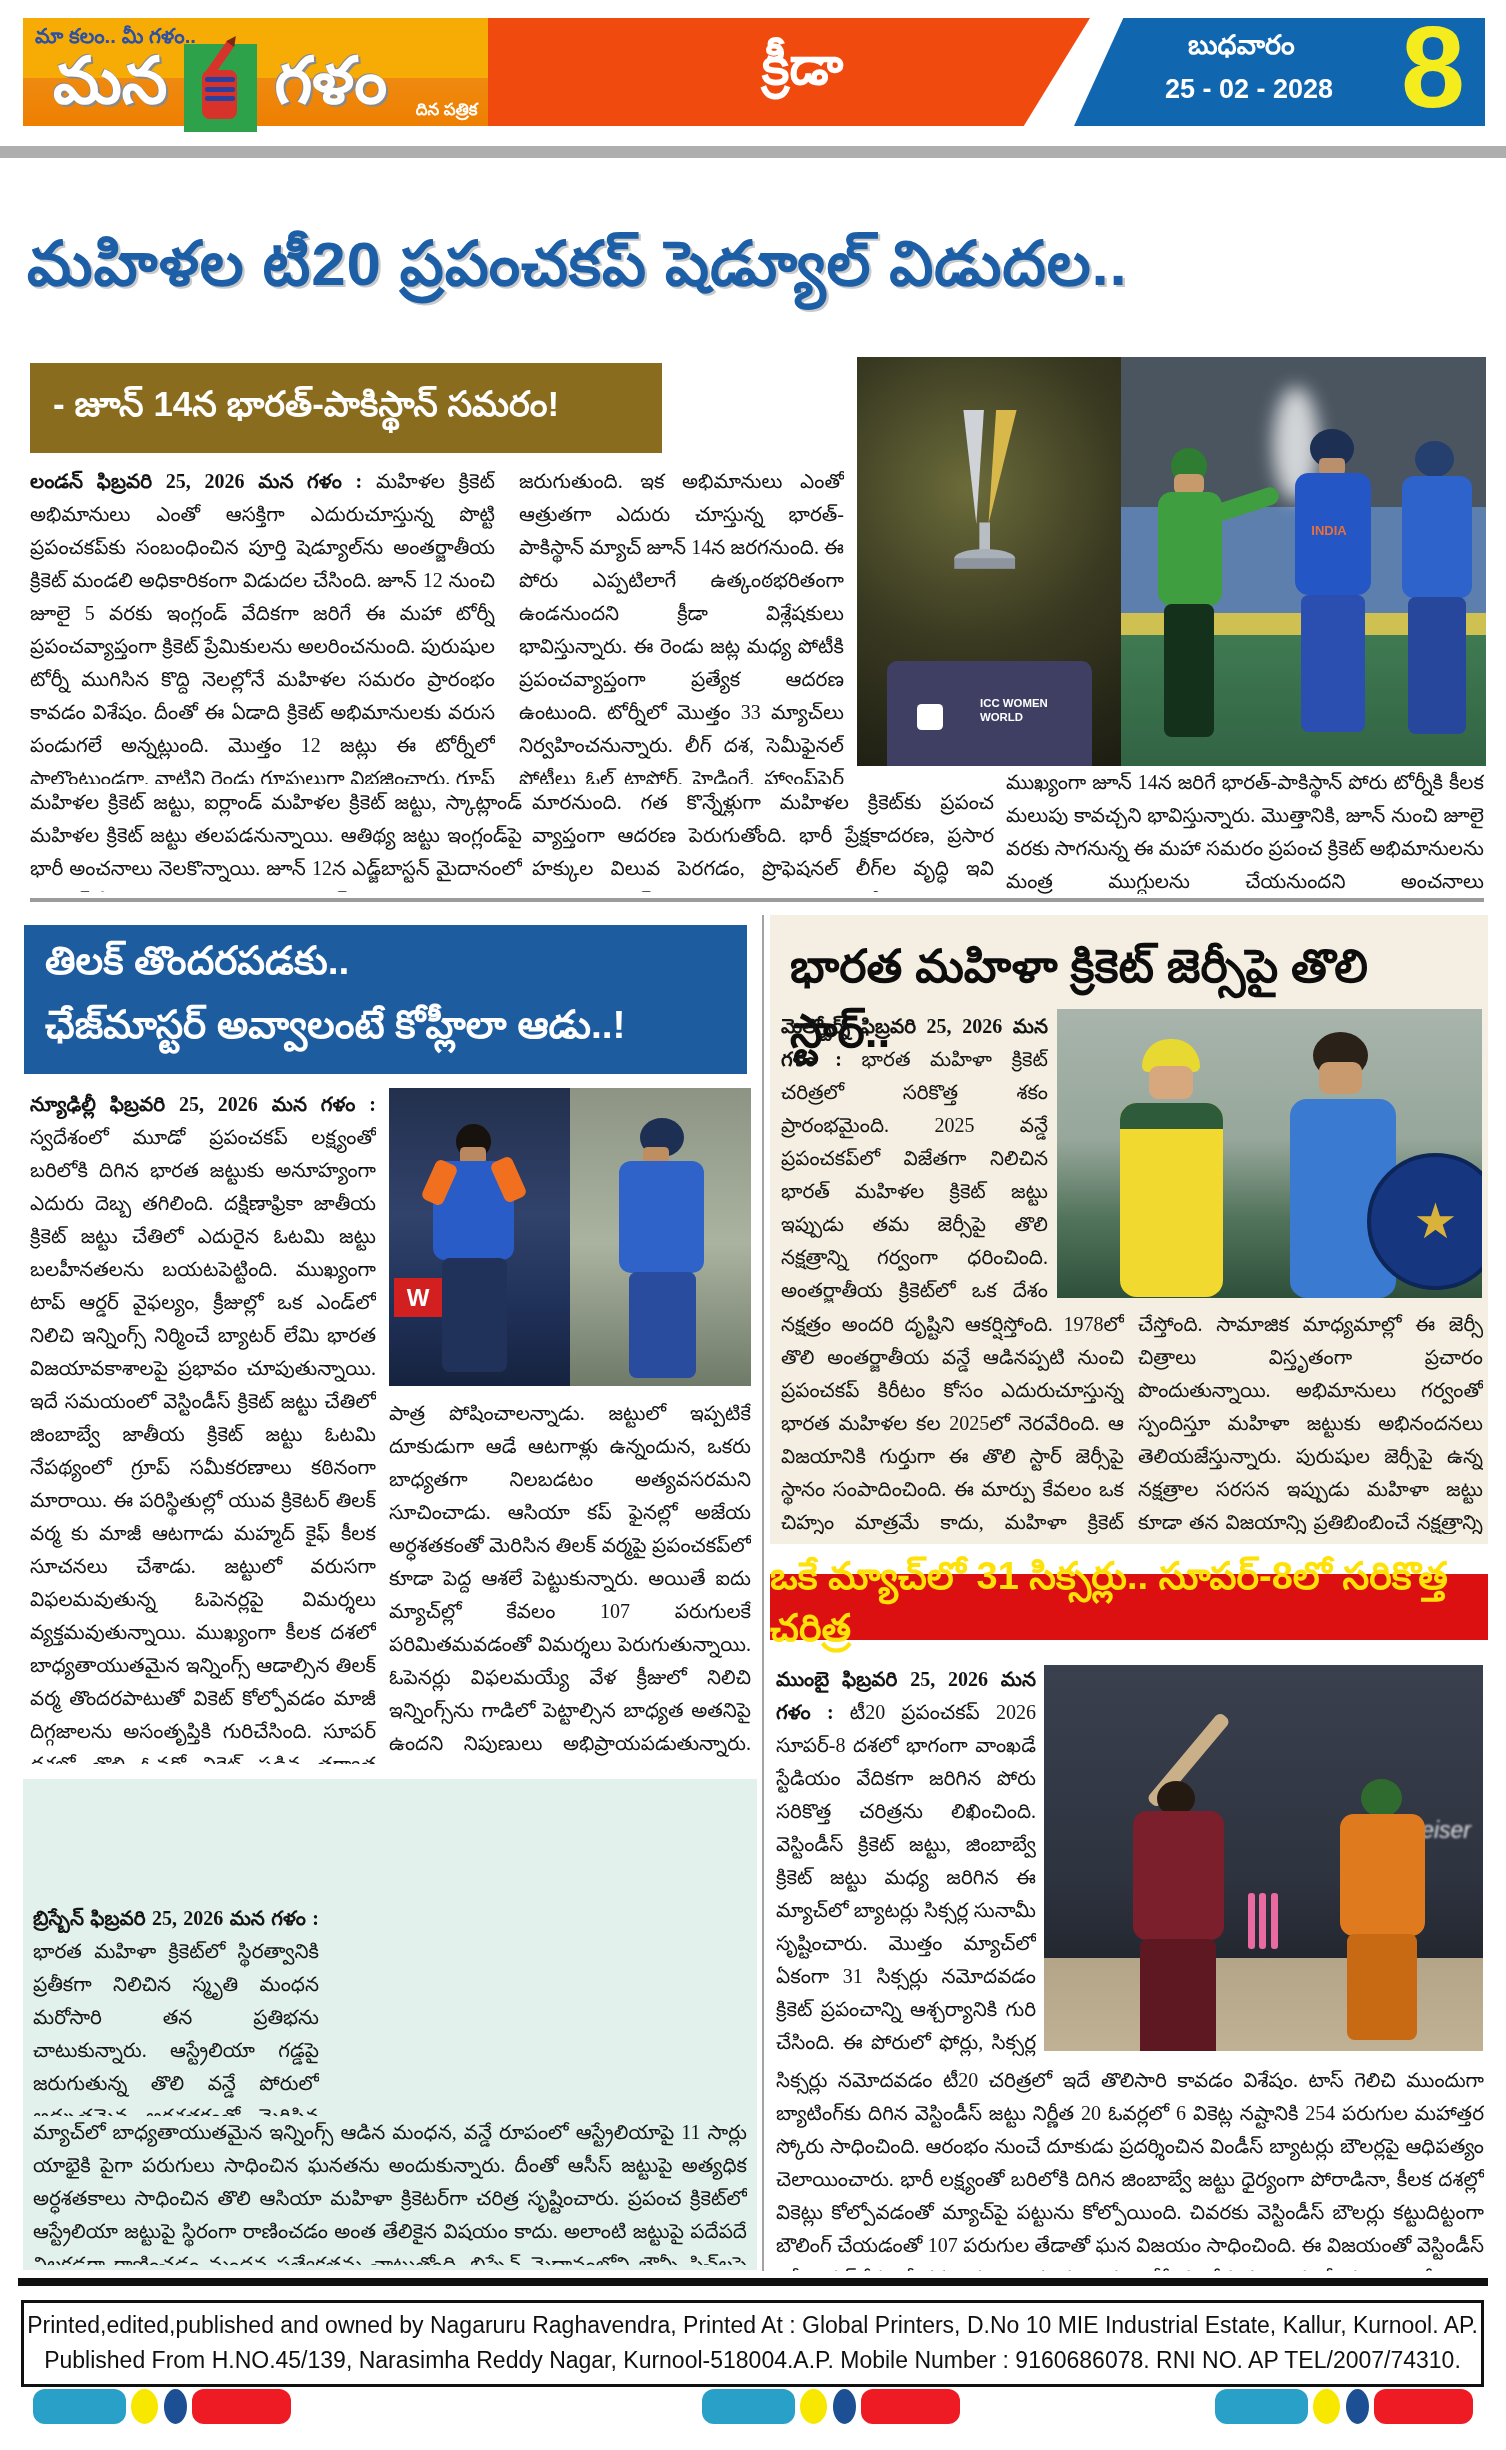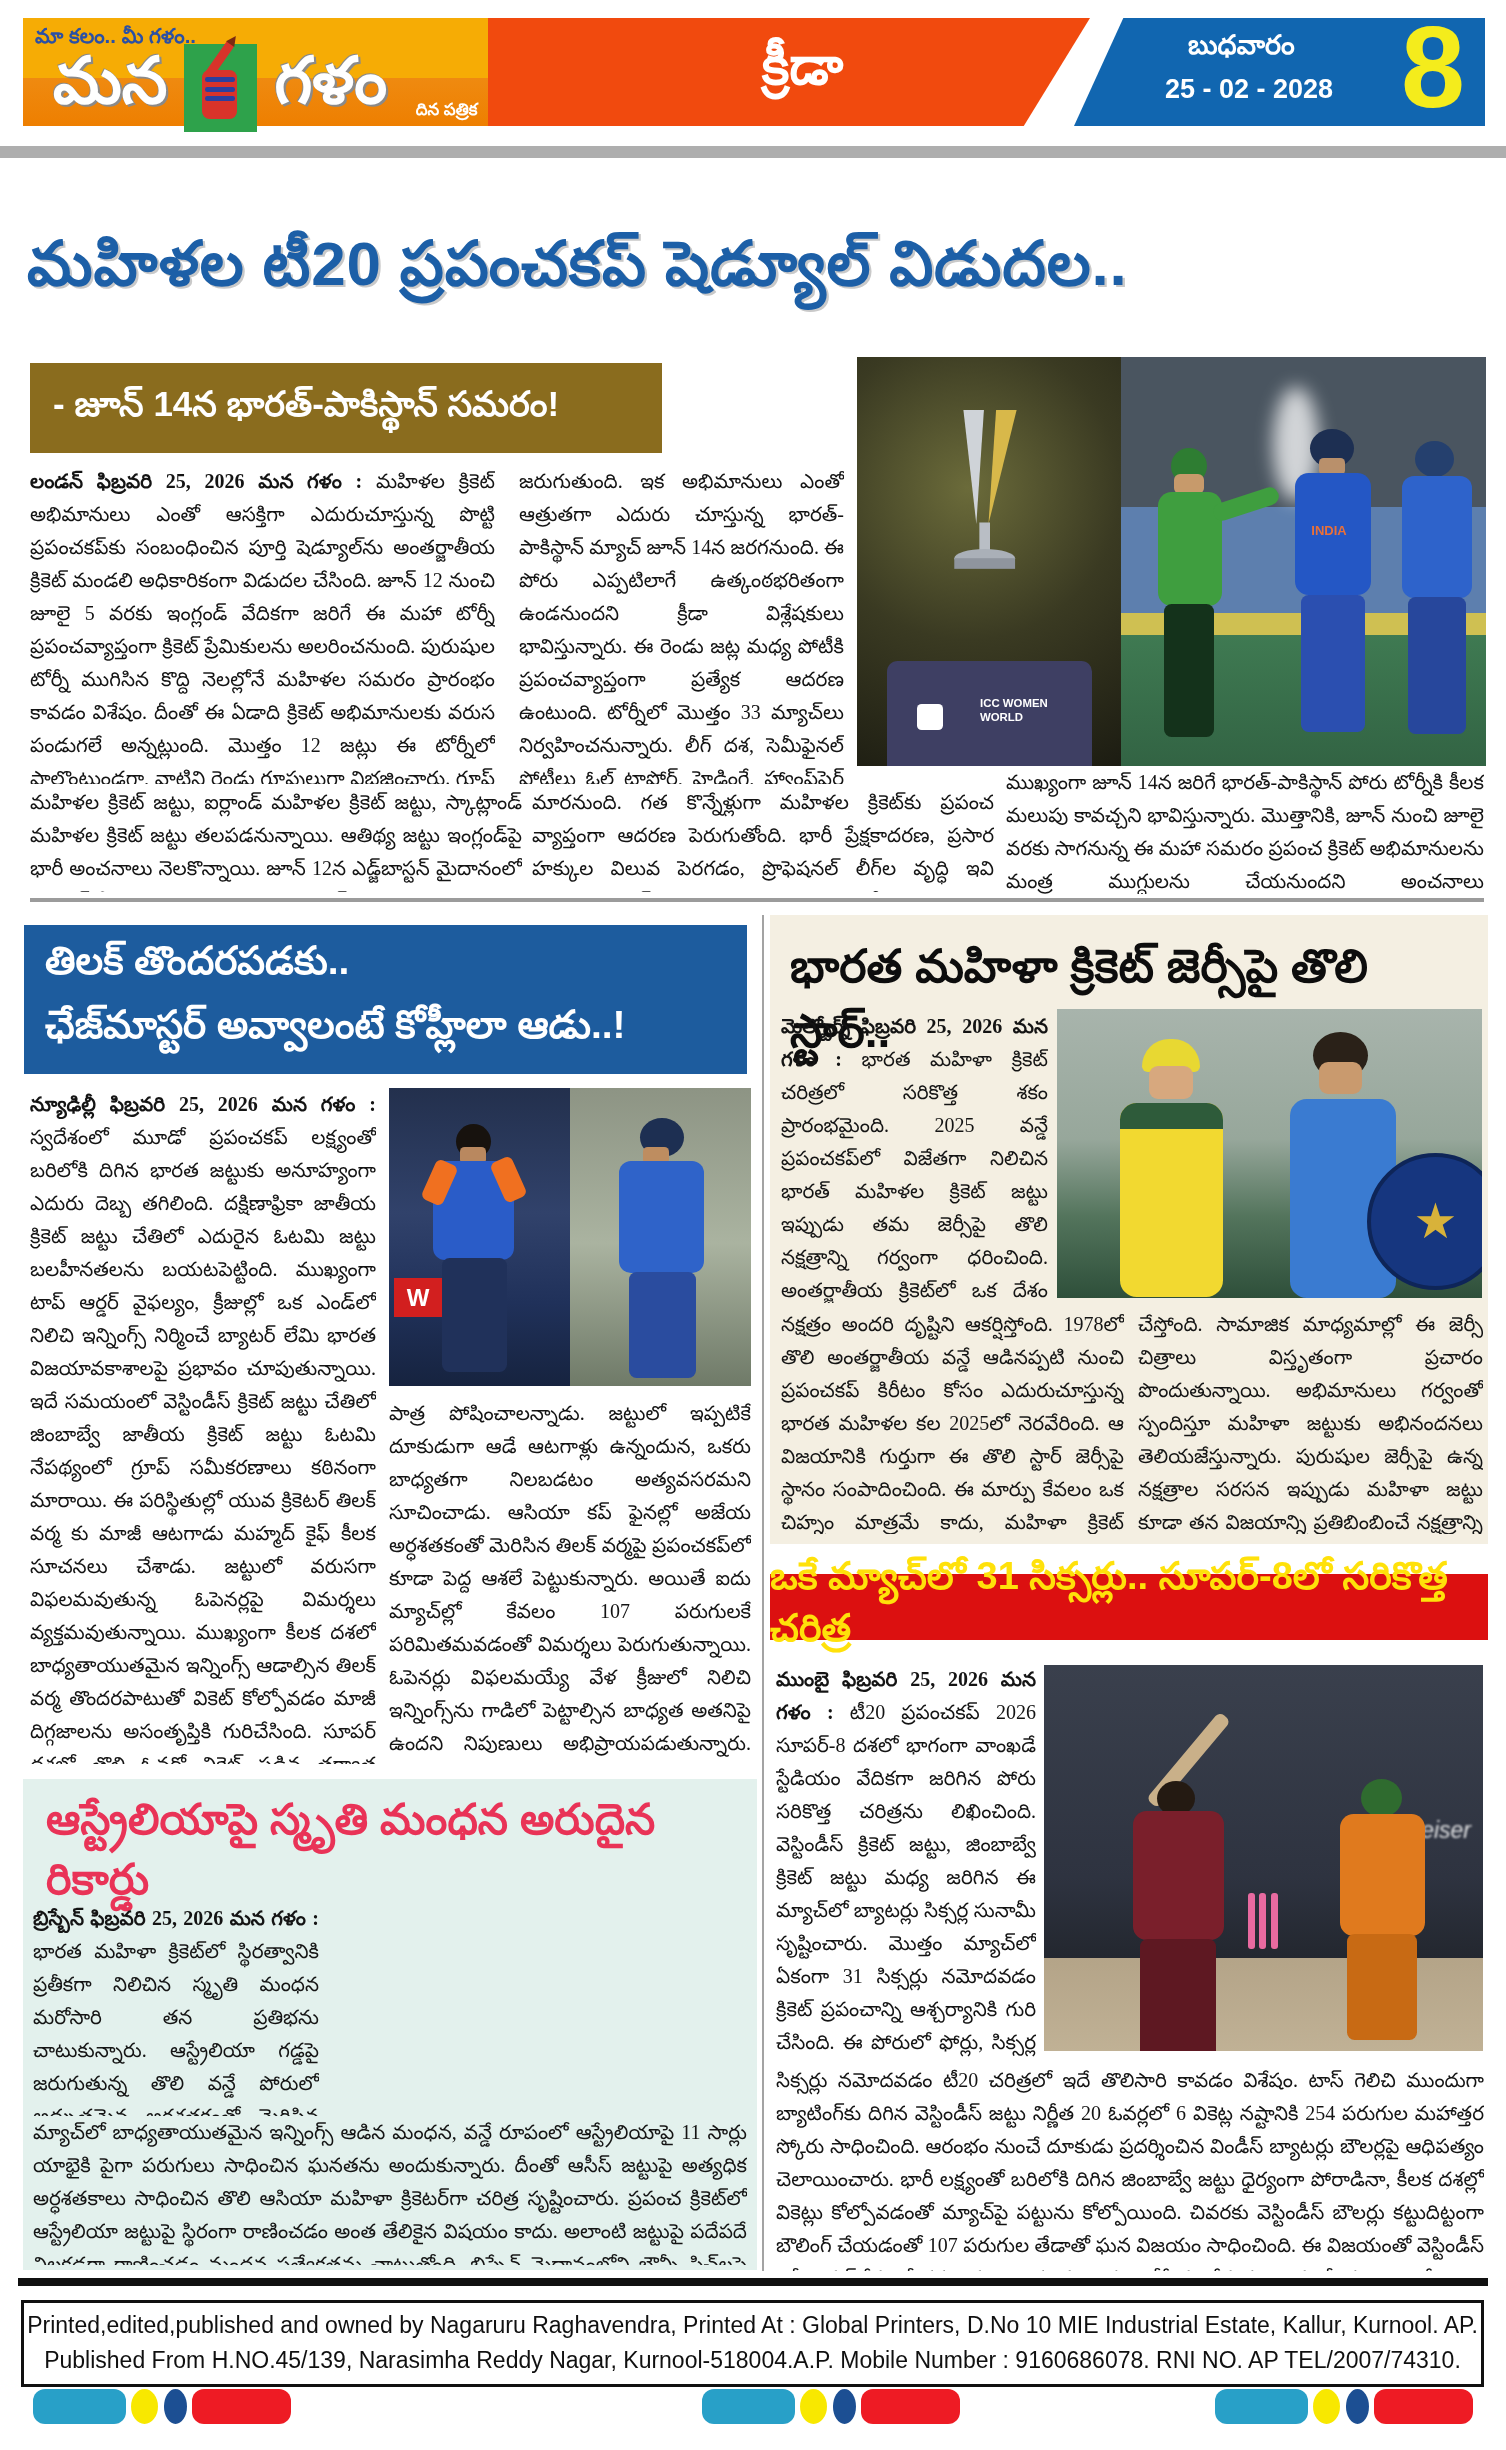"ఆస్ట్రేలియాపై స్మృతి మంధన అరుదైన" div.abs { html: <div>ఆస్ట్రేలియాపై స్మృతి మంధన అరుదైన రికార్డు</div> -> none }
